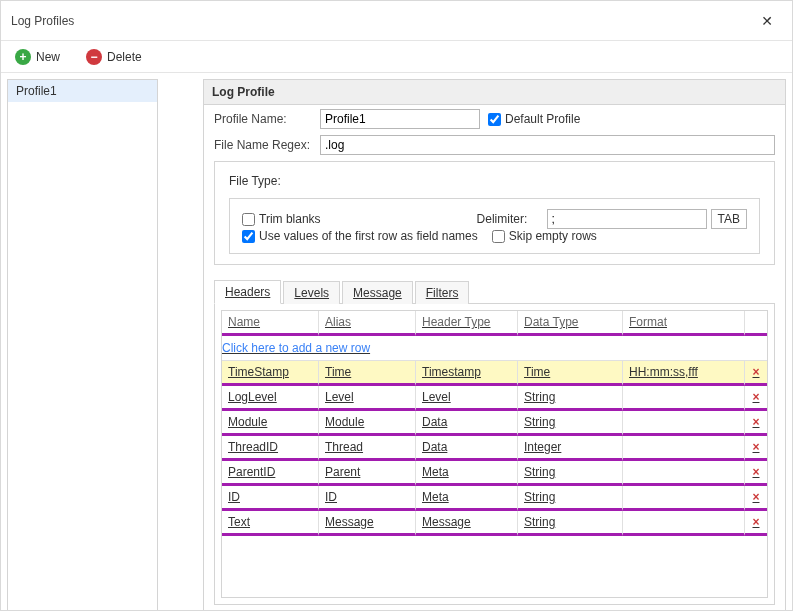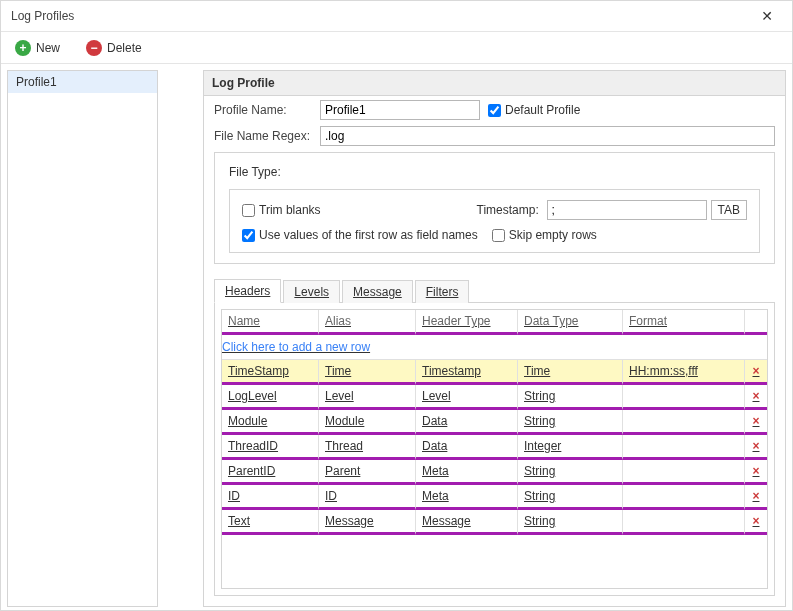"Log Profiles" .titlebar { height: 31px -> 40px }
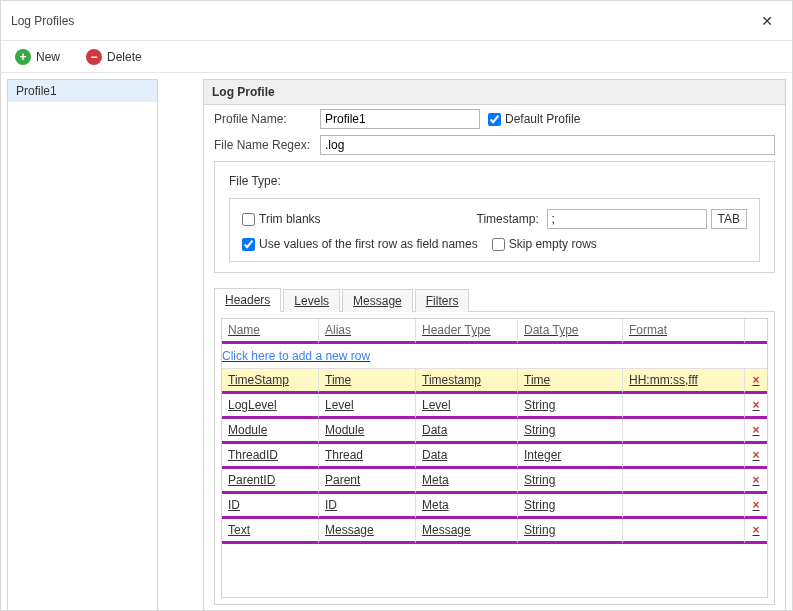"Trim blanks" .inner .irow { margin-bottom: 8px -> 0 }
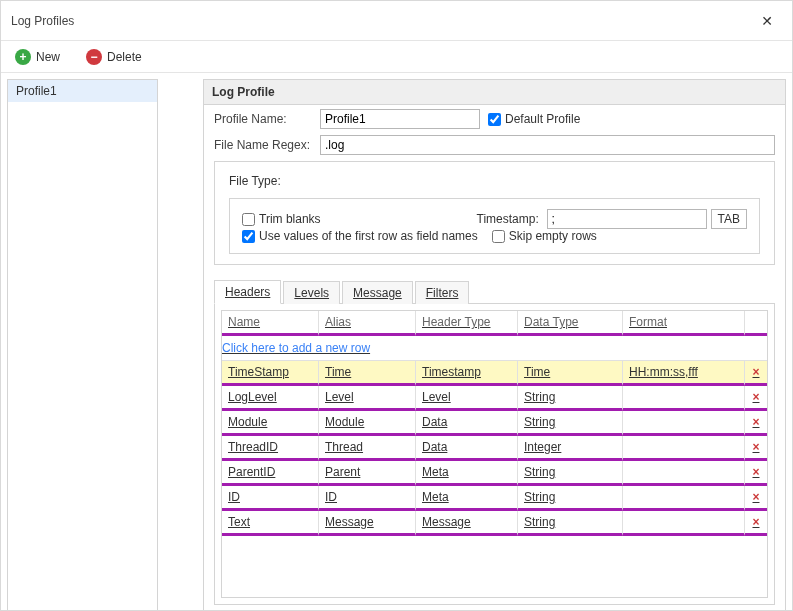"Timestamp:" label.del-lbl { text: Timestamp -> Delimiter }
